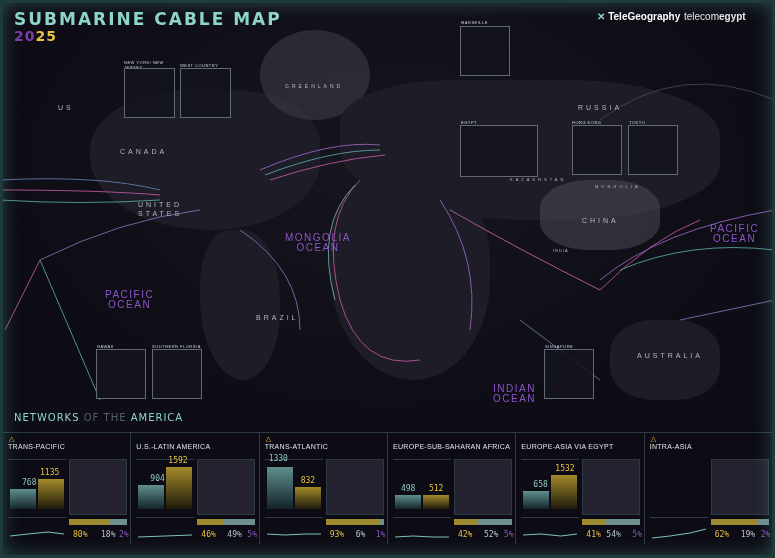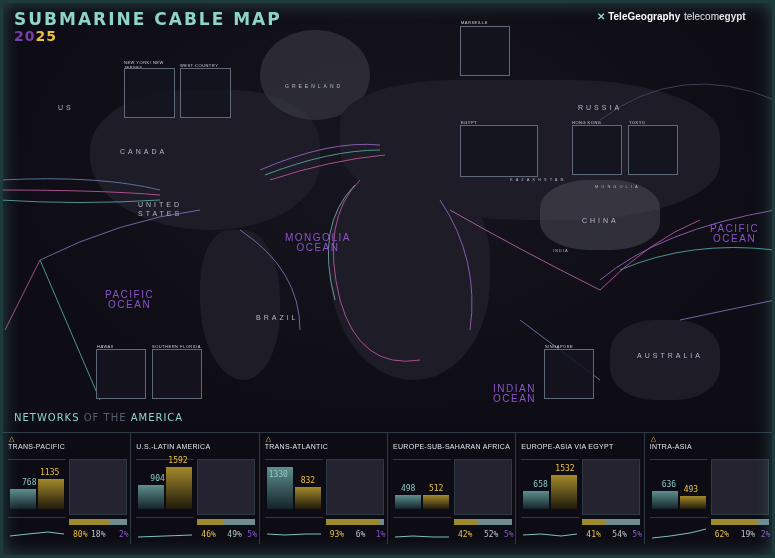"1330" div.bval { bottom: 36px -> 52px }
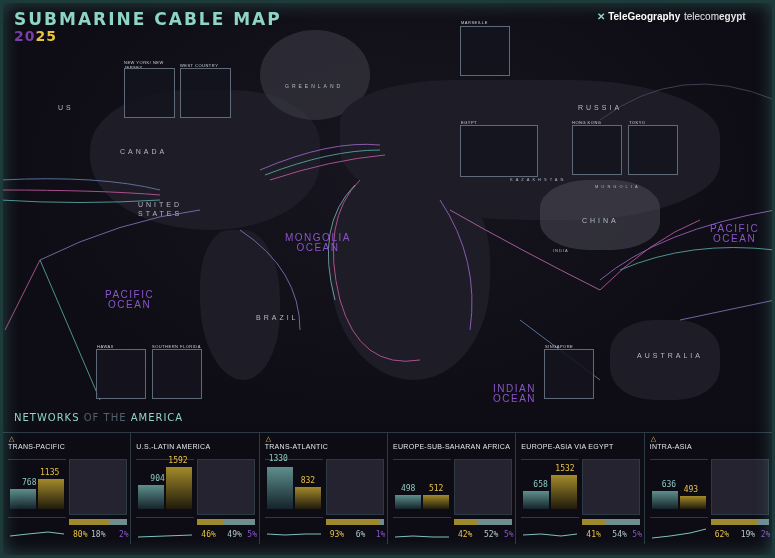"636" div.bars { html: <div> <div></div> <div></div> <div>636</div> <div>493</div> </div> -> none }
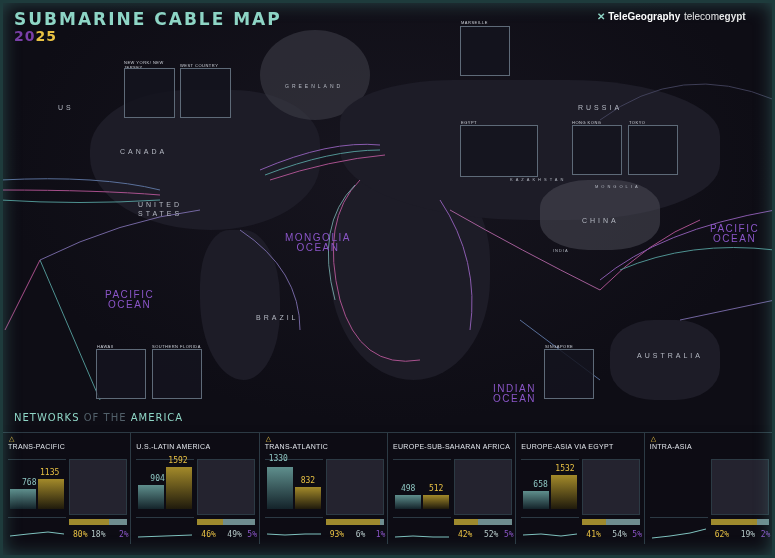"18%" div.pct { left: 22px -> 32px }
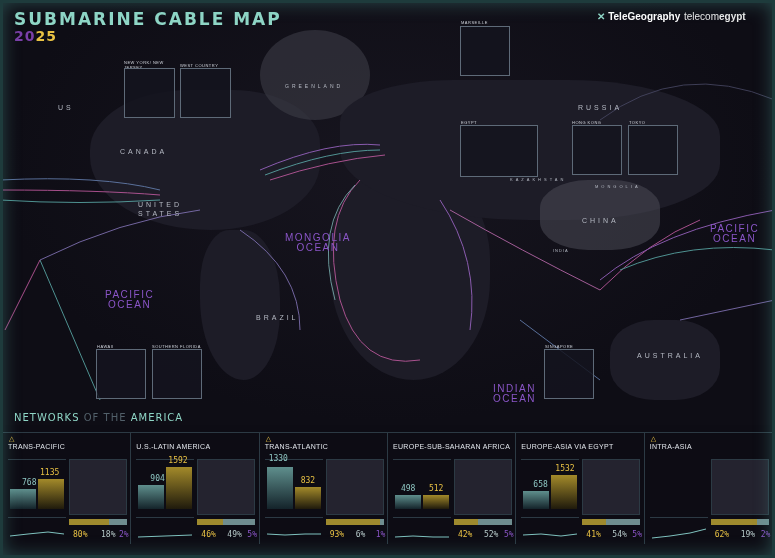"54%" div.pct { left: 30px -> 24px }
